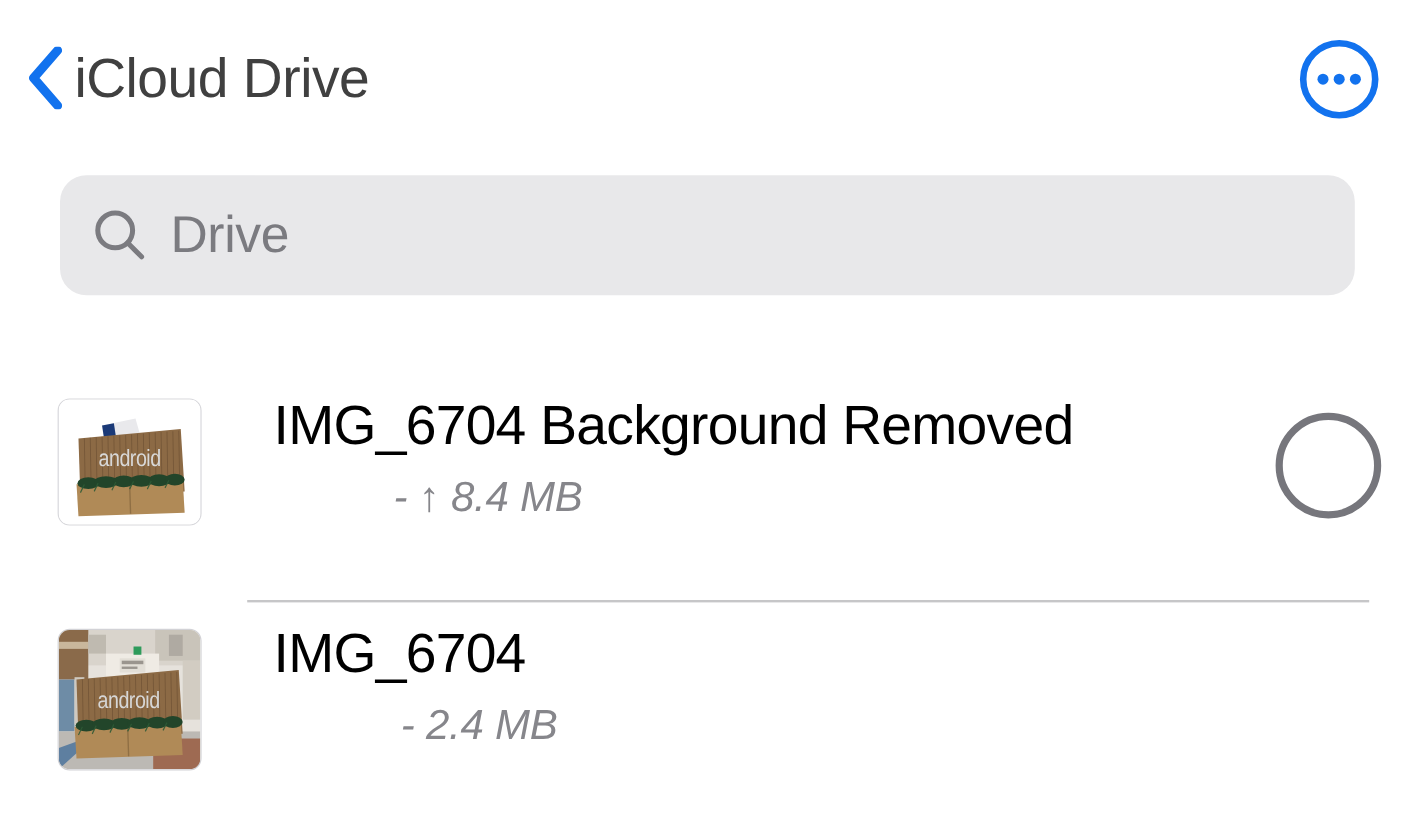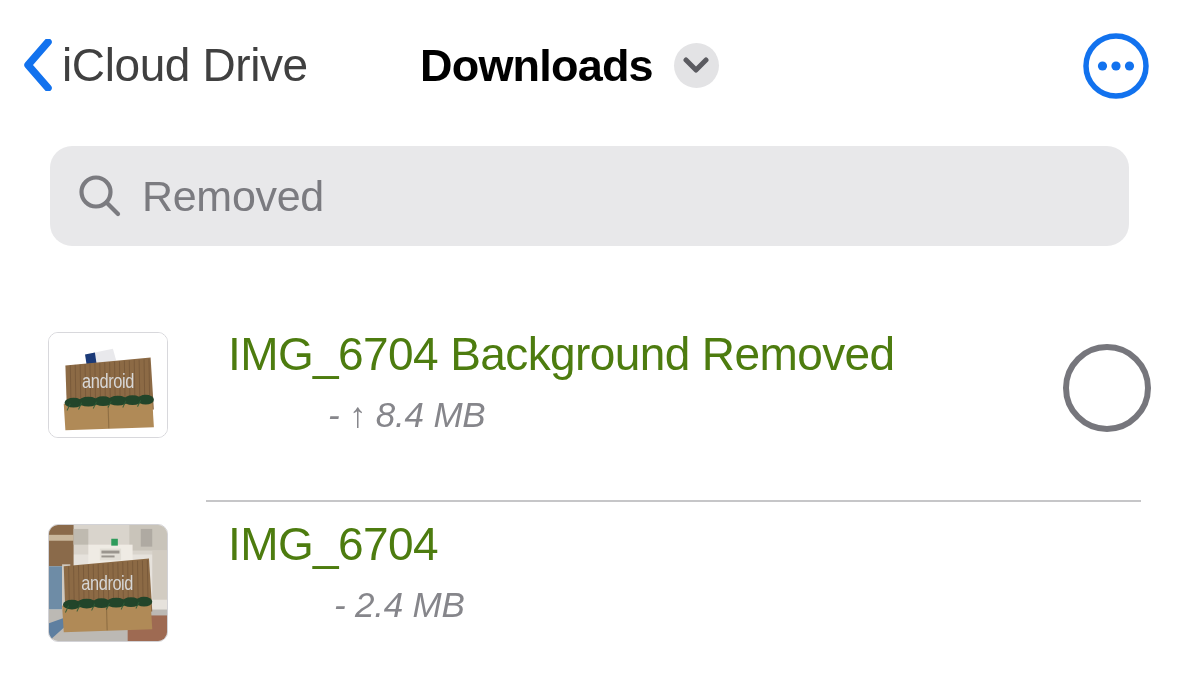"Downloads" div.nav-title-group { html: <div> <span>Downloads</span> <div> <svg> <path></path> </svg> </div> </div> -> none }
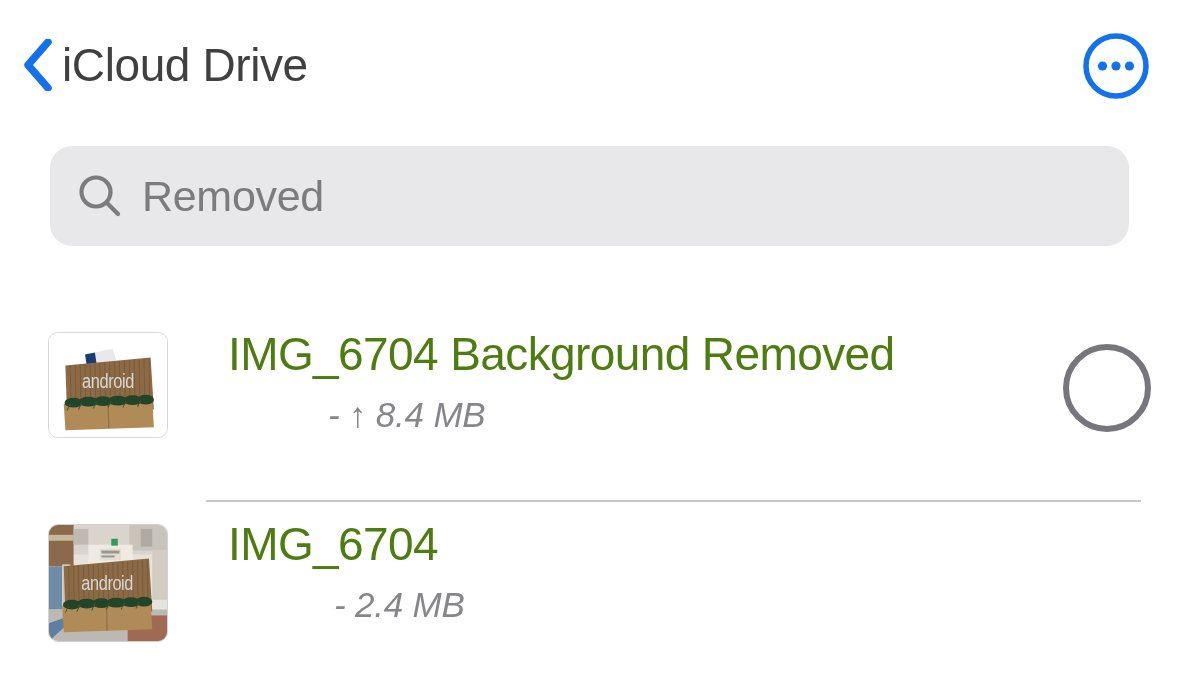"Removed" span.search-placeholder { text: Removed -> Drive }
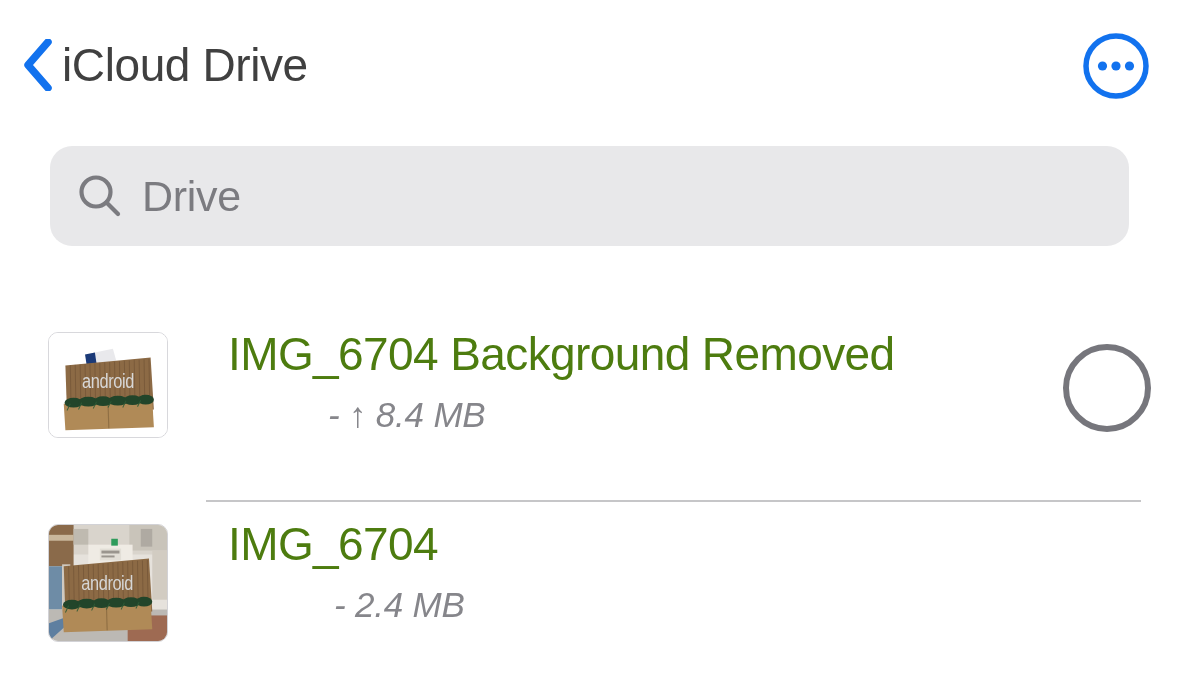"IMG_6704 Background Removed" .file-title { color: #4d7c0f -> #000000 }
